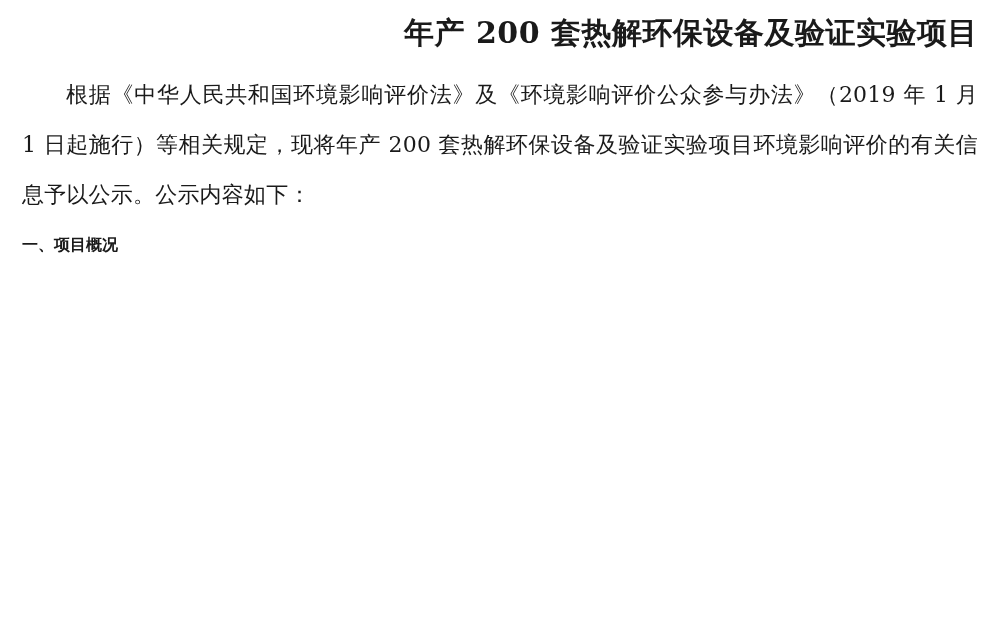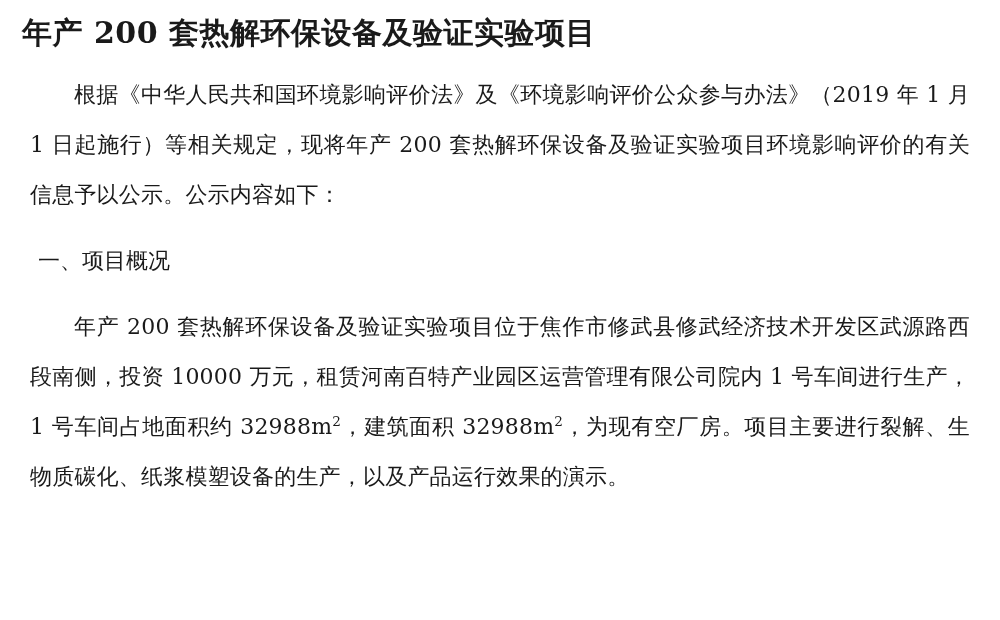"年产 200 套热解环保设备及验证实验项目" .doc-title { text-align: left -> right }
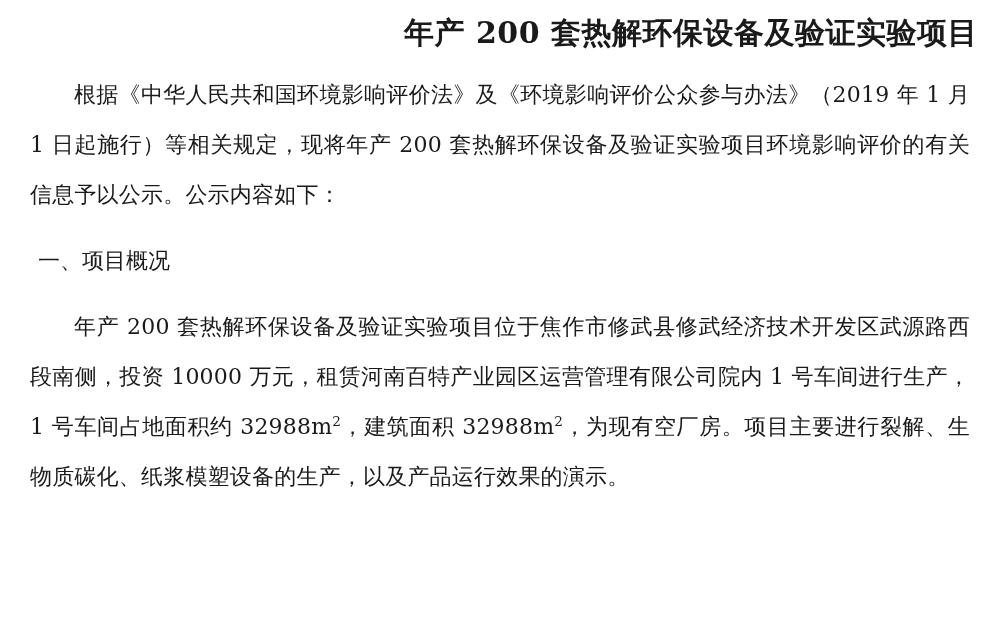"根据《中华人民共和国环境影响评价法》及《环境影响评价公众参与办法》（2019 年" .body-text { margin: 8px -> 0 }
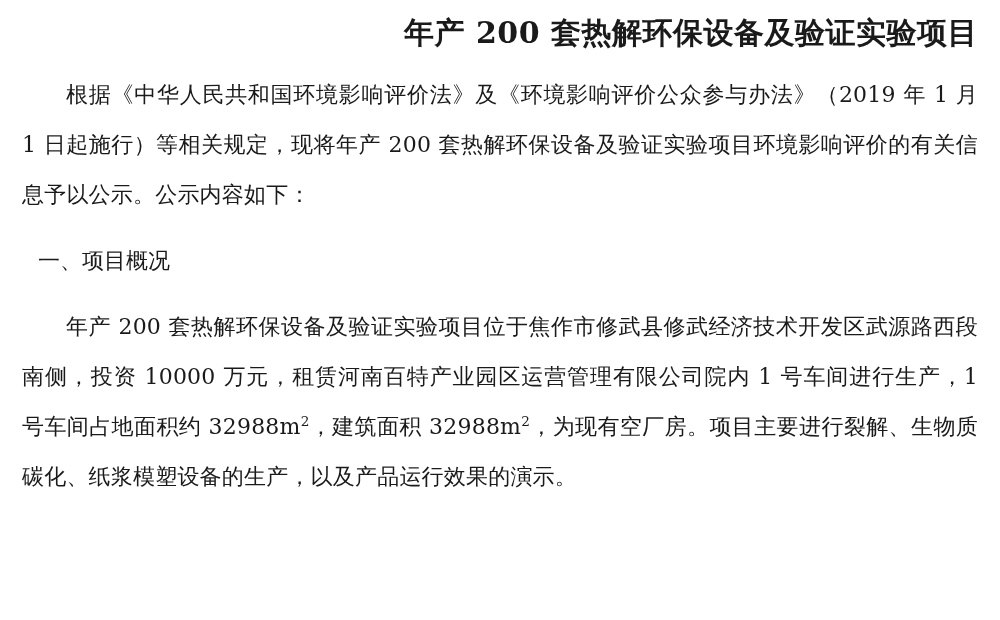"一、项目概况" .section-heading { font-size: 22px -> 16px; font-weight: 400 -> 700; margin: 16px -> 0 }
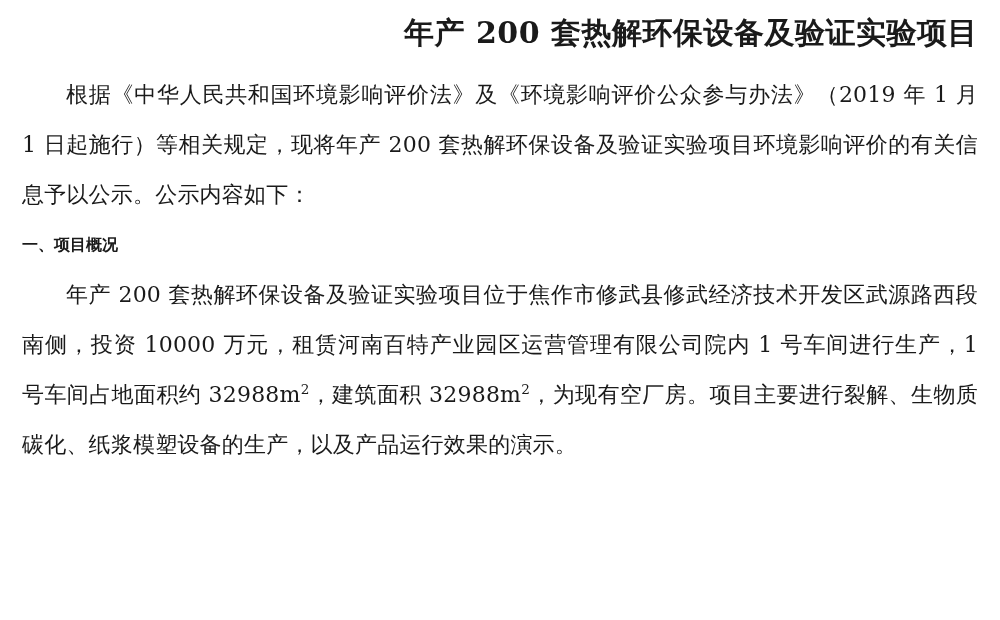"年产 200" p.body-text { html: <p><span>年产 200 套热解环保设备及验证实验项目位于焦作市修武县修武经济技术开发区武源路西段南侧，投资 10000 万元，租赁河南百特产业园区运营管理有限公司院内 1 号车间进行生产，1 号车间占地面积约 32988m</span><sup>2</sup><span>，建筑面积 32988m</span><sup>2</sup><span>，为现有空厂房。项目主要进行裂解、生物质碳化、纸浆模塑设备的生产，以及产品运行效果的演示。</span></p> -> none }
